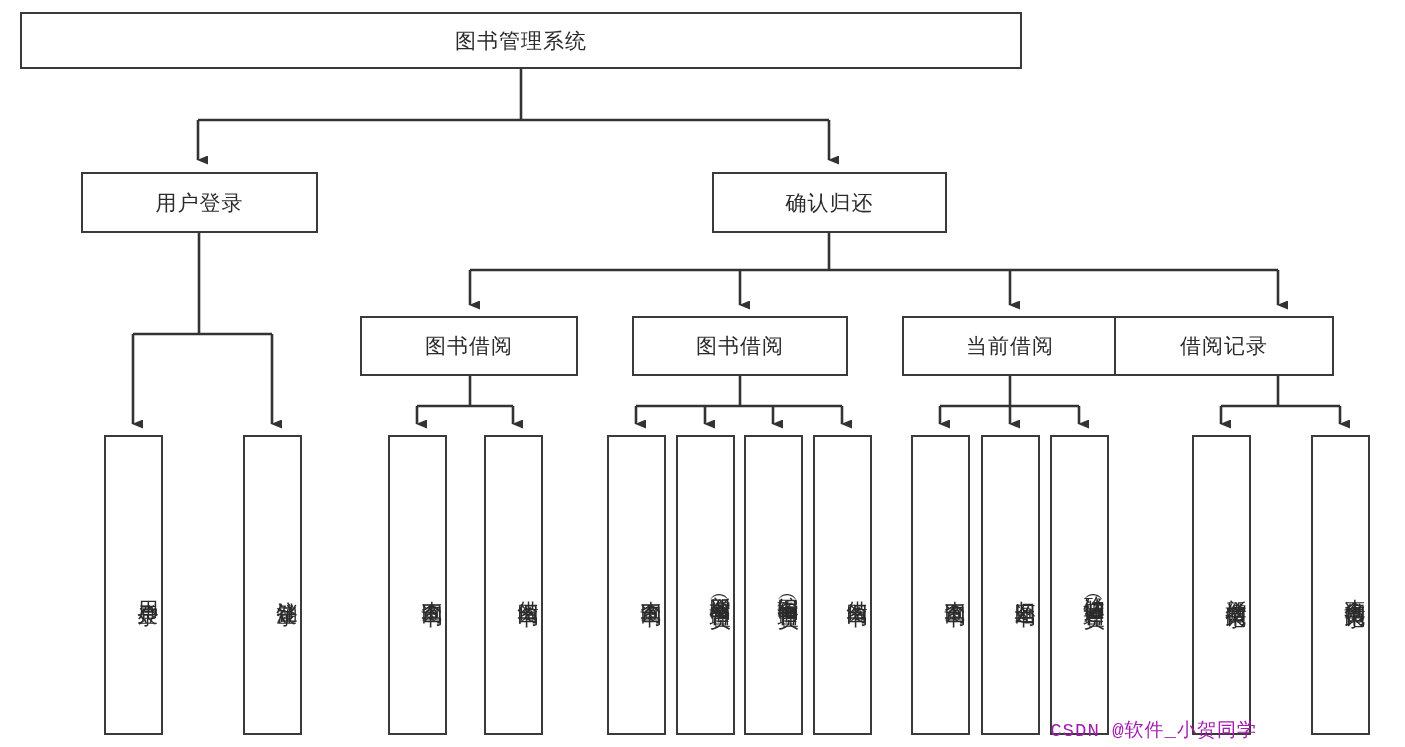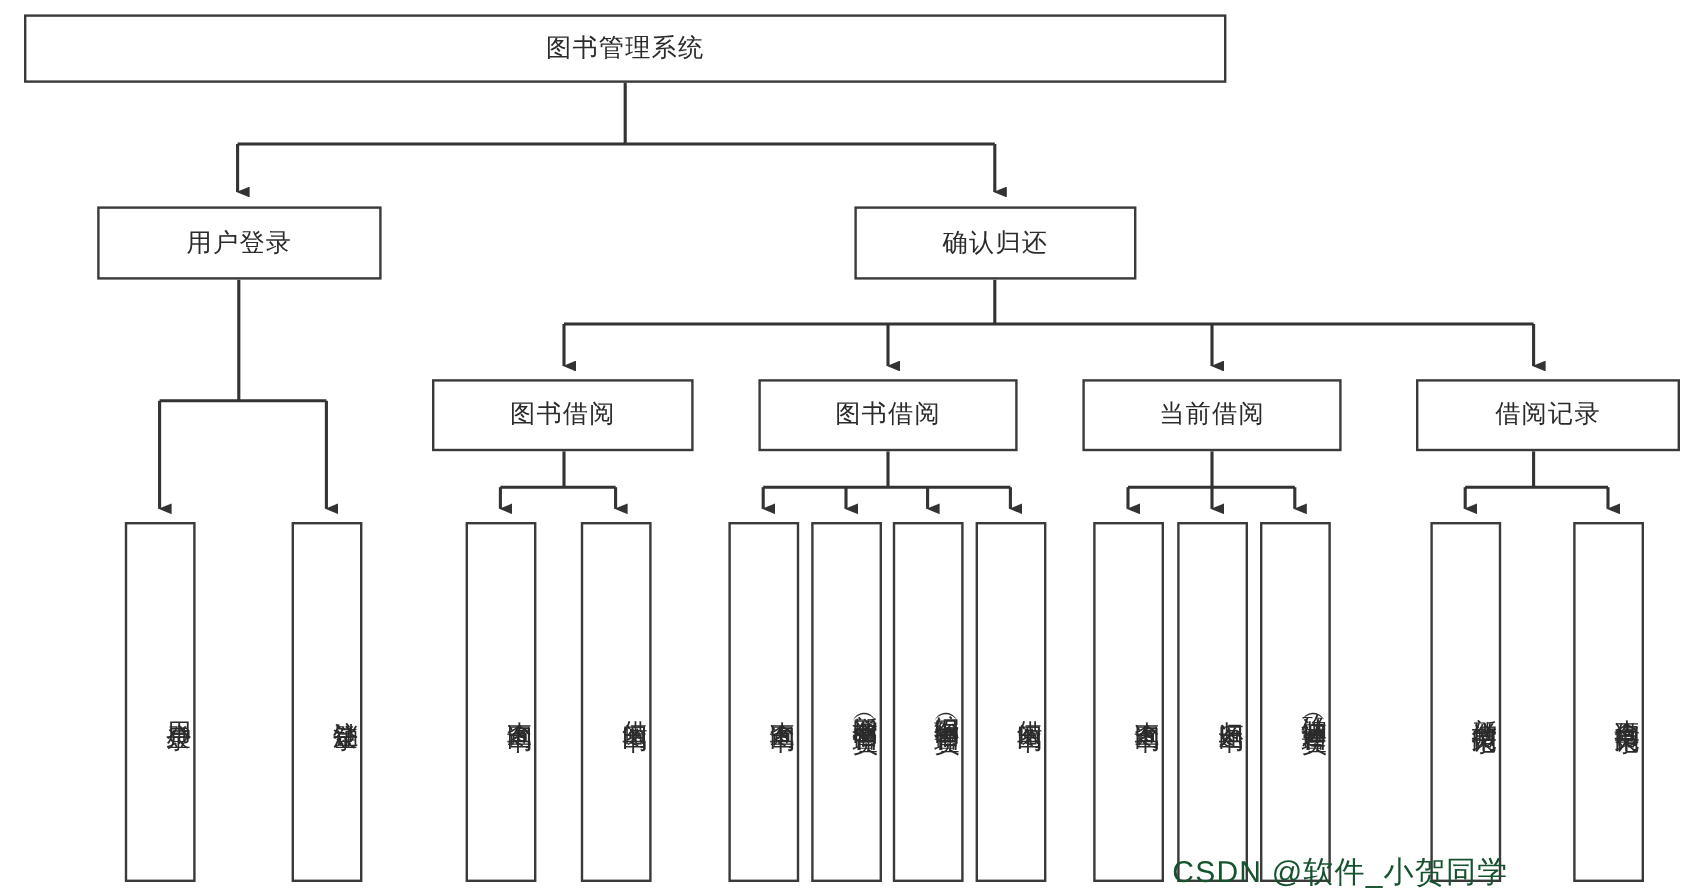"借阅记录" div.node { left: 1180px -> 1114px }
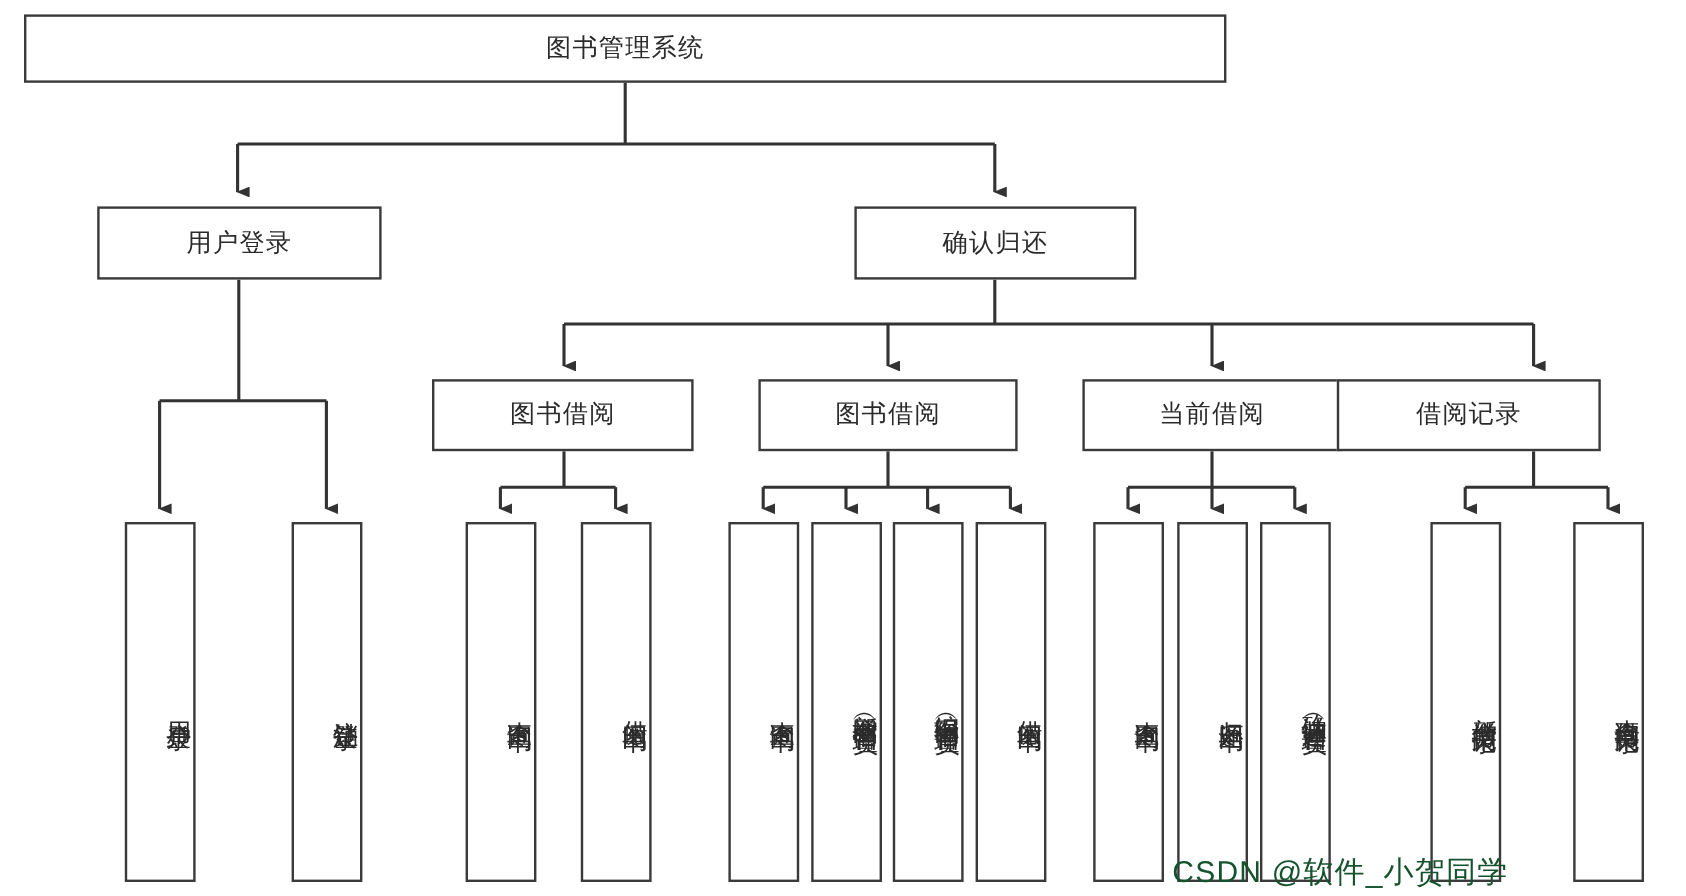"CSDN @软件_小贺同学" .watermark { color: #14532d -> #a21caf; font-family: Liberation Sans, sans-serif -> Liberation Mono, monospace; font-size: 25px -> 19px }
